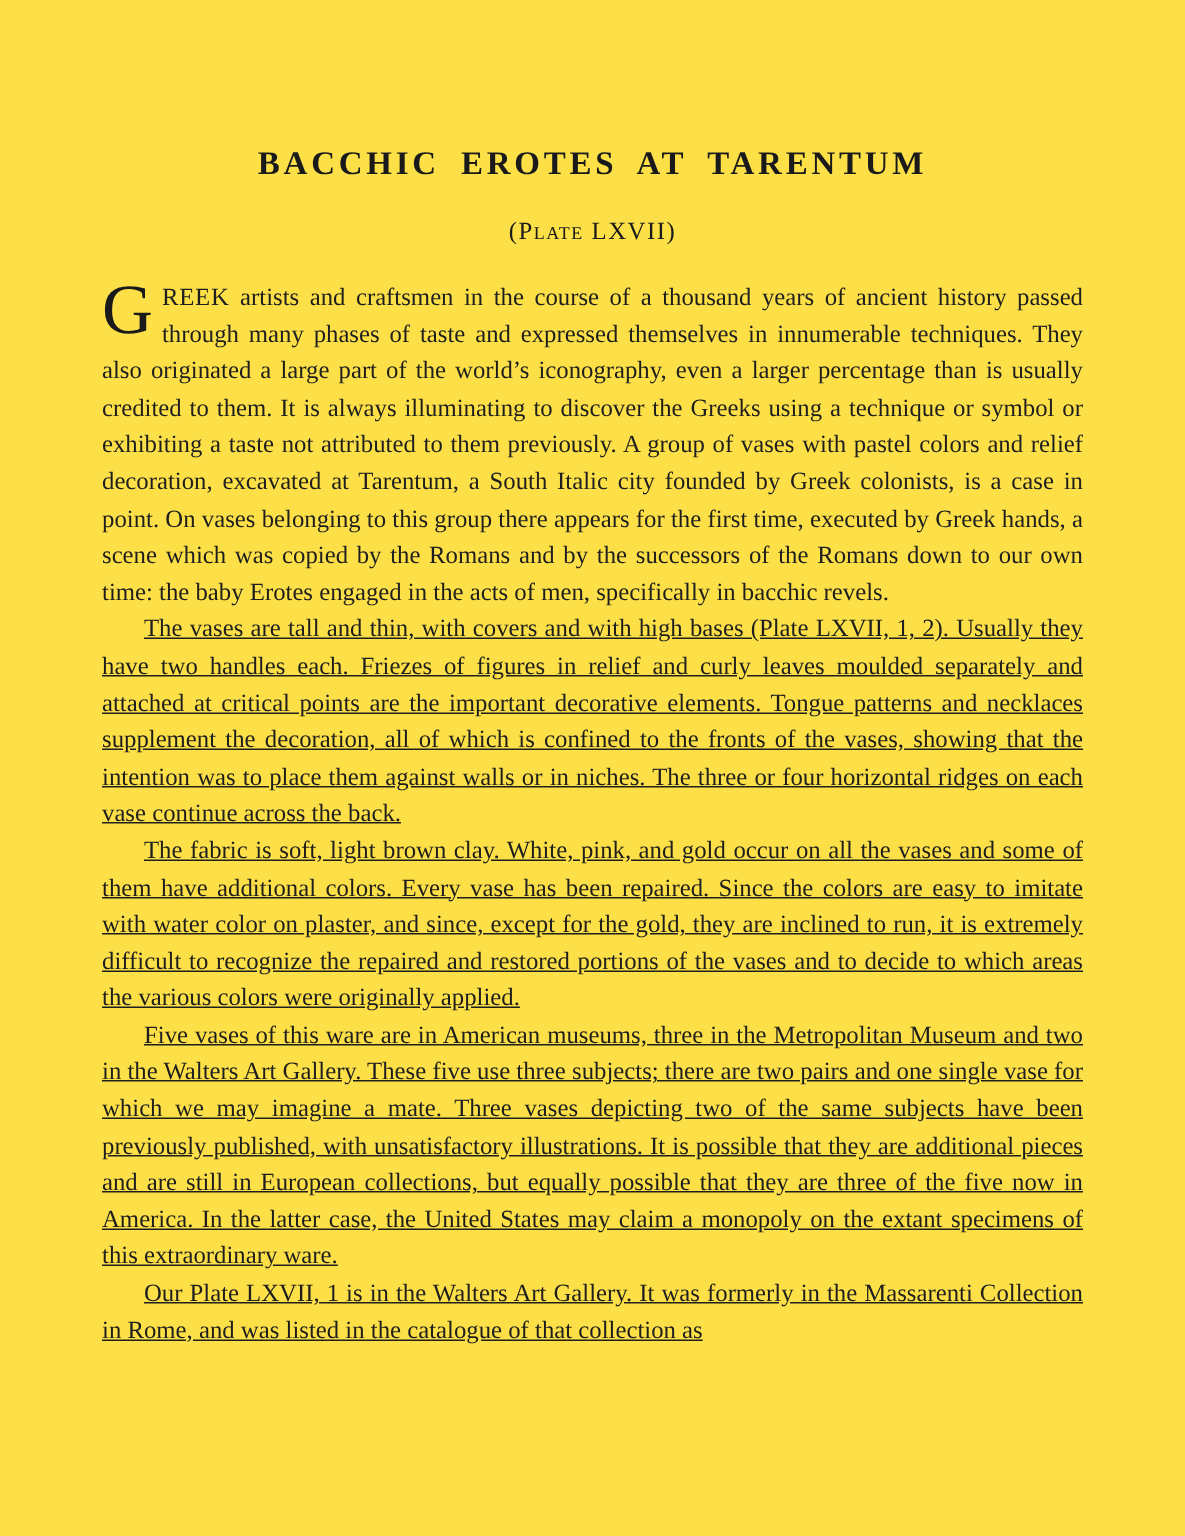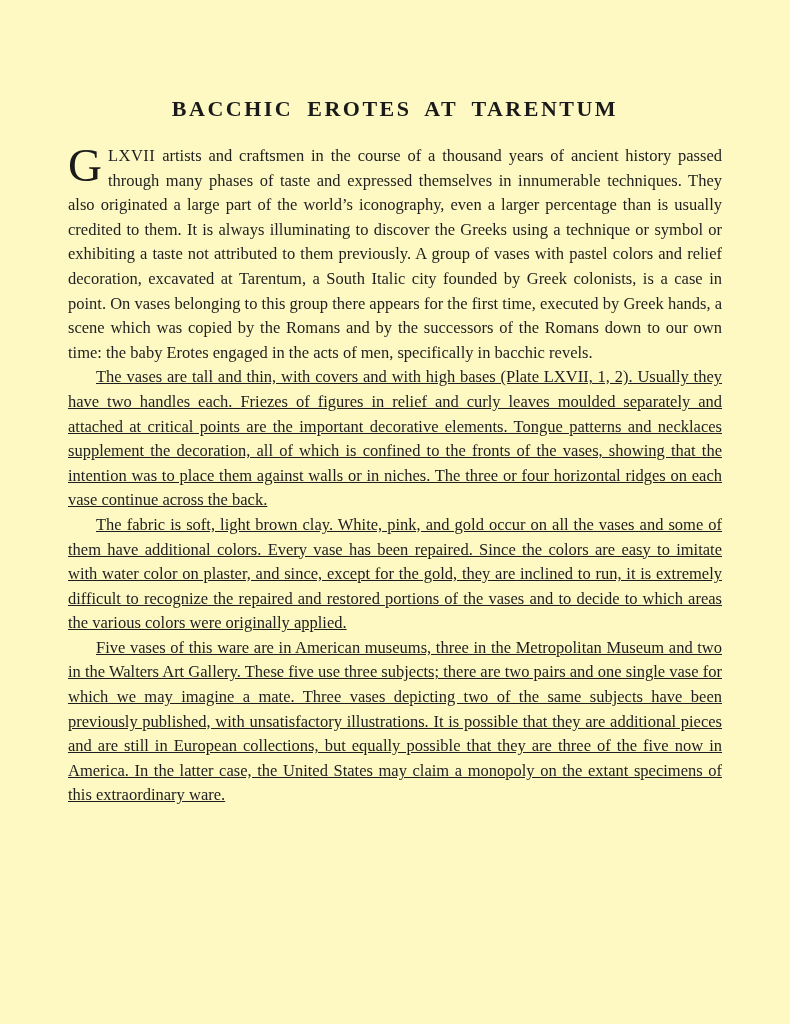"BACCHIC EROTES AT TARENTUM" .page { background: #fef9c3 -> #fde047 }
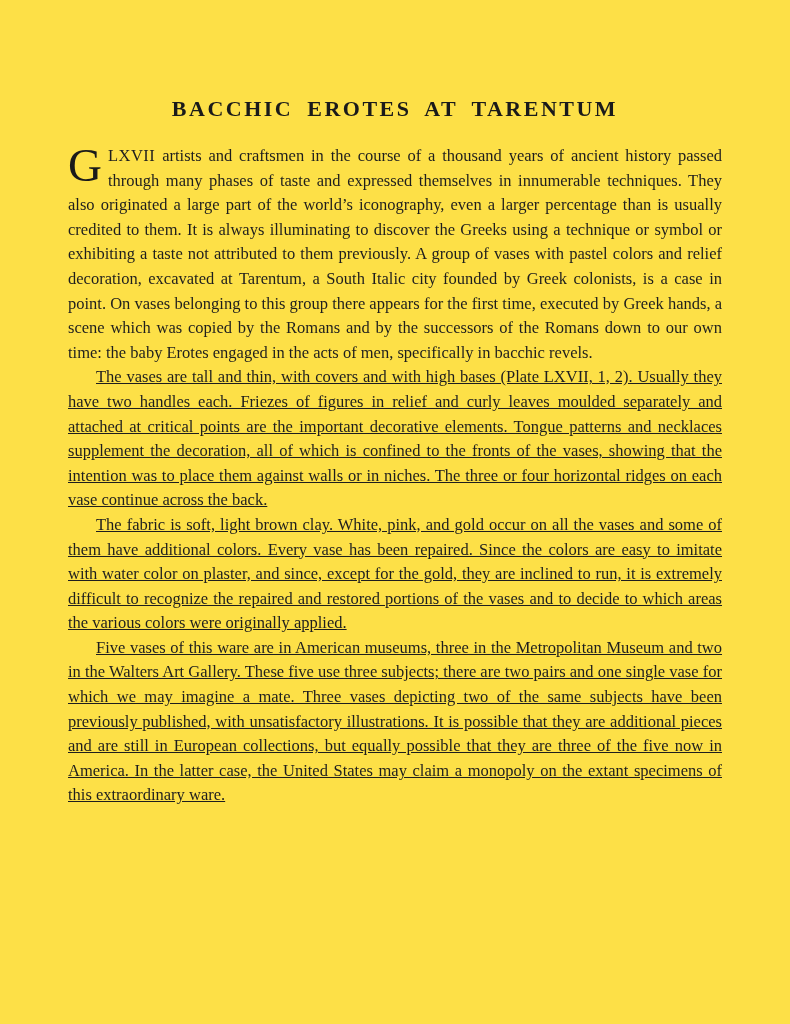"(Plate LXVII)" h2.plate-subtitle { html: none -> <h2>(Plate LXVII)</h2> }
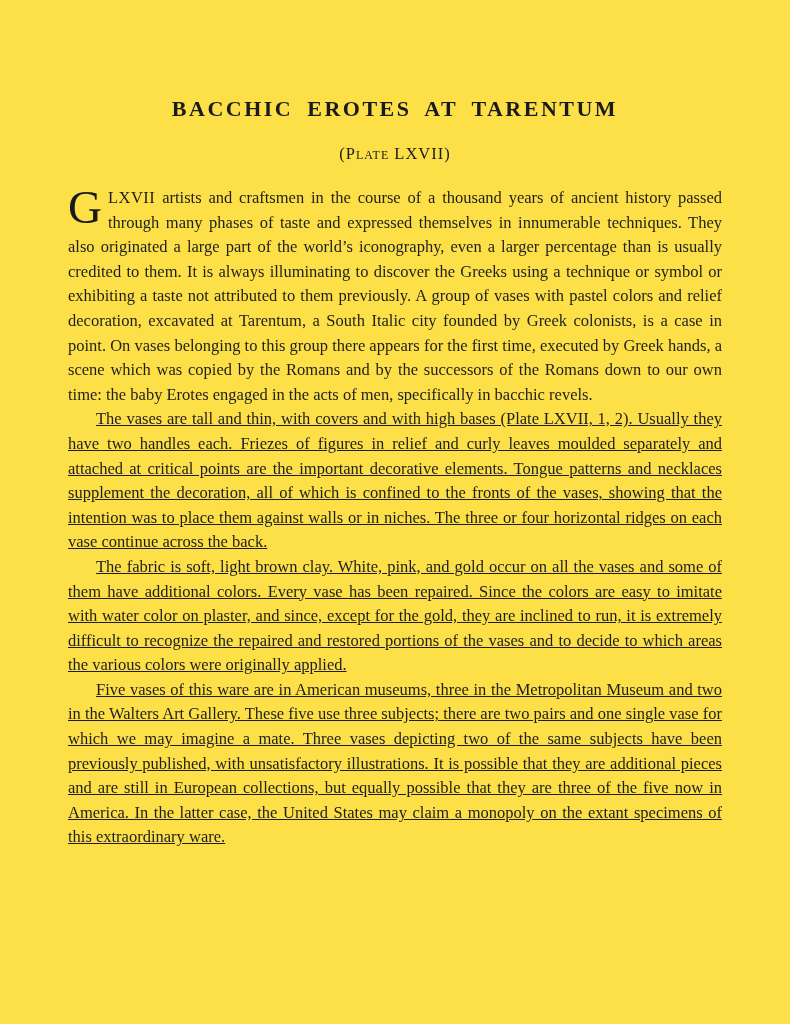"LXVII" span.lead-caps { text: LXVII -> REEK }
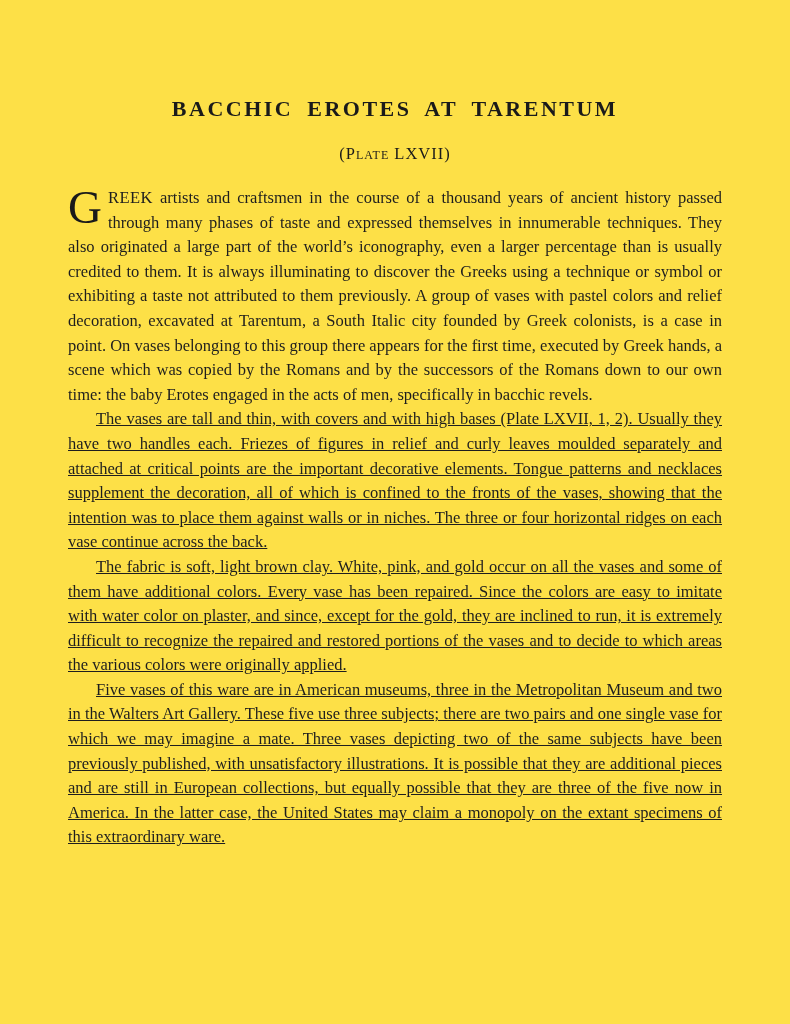"Our Plate LXVII, 1 is" p.indented { html: none -> <p>Our Plate LXVII, 1 is in the Walters Art Gallery. It was formerly in the Massarenti Collection in Rome, and was listed in the catalogue of that collection as</p> }
